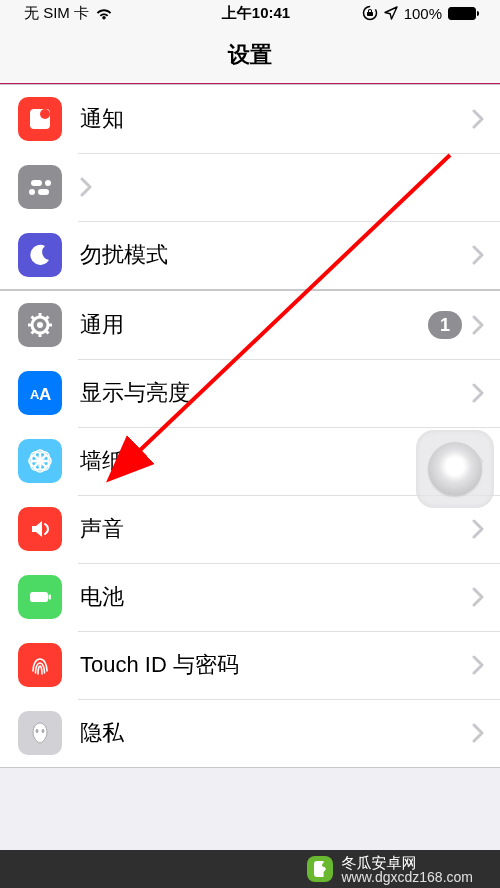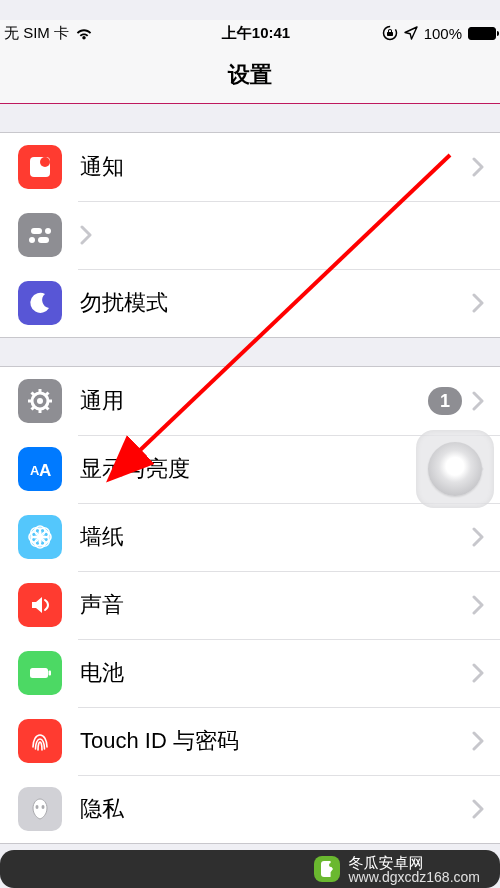"无 SIM 卡" .status-bar { margin-top: 20px -> none; padding: 0 4px -> 0 24px }
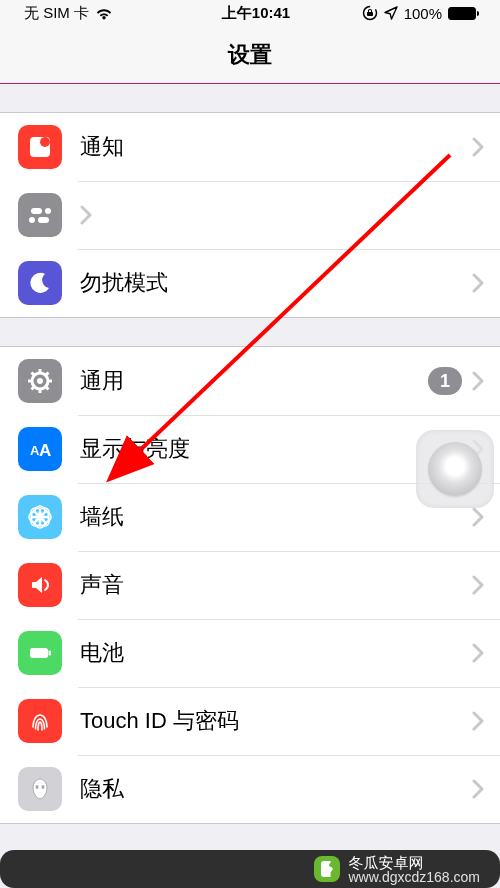"通知" .group { margin-top: 28px -> none }
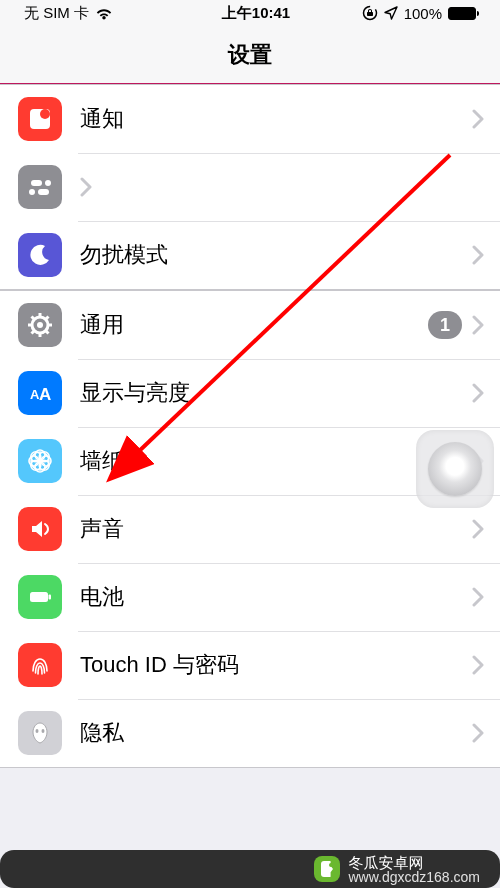"冬瓜安卓网" .watermark { border-radius: 14px -> none; padding: 0 20px -> 0 27px }
